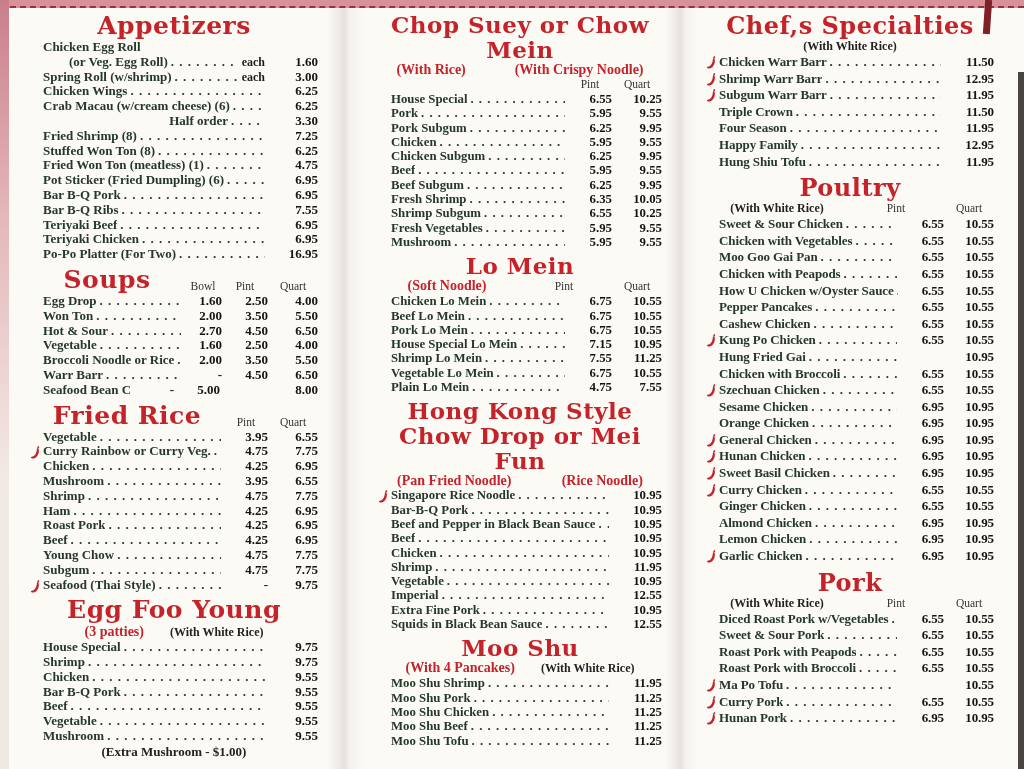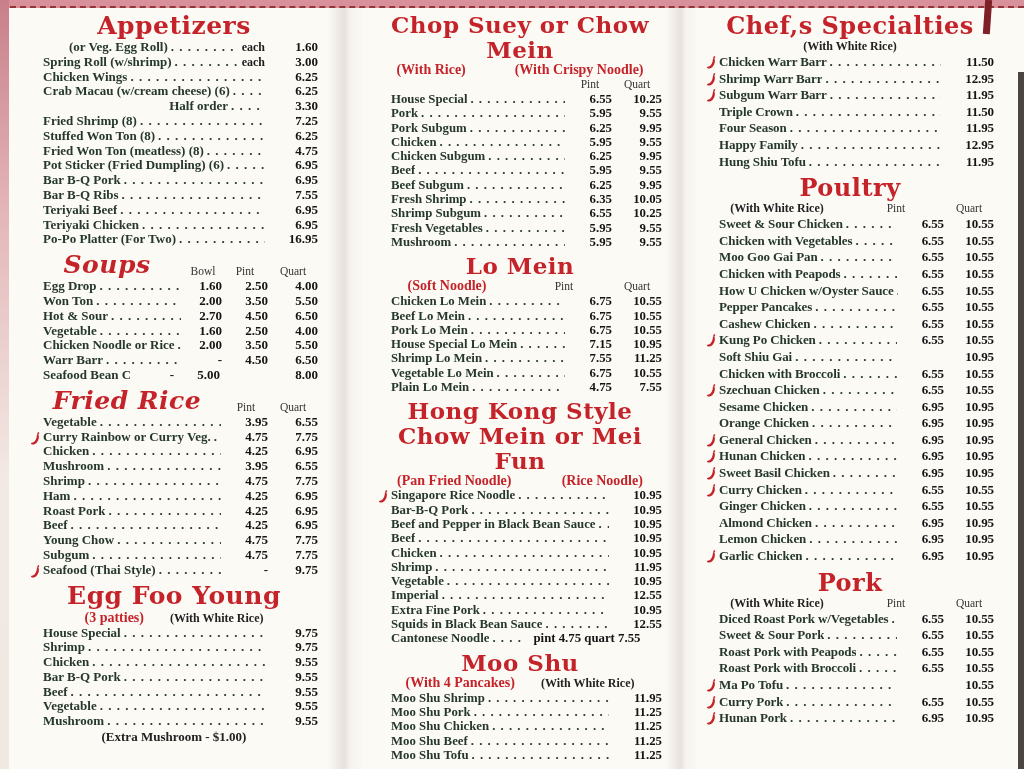"Chicken Egg Roll" div.row { html: none -> <div> <span>Chicken Egg Roll</span> </div> }
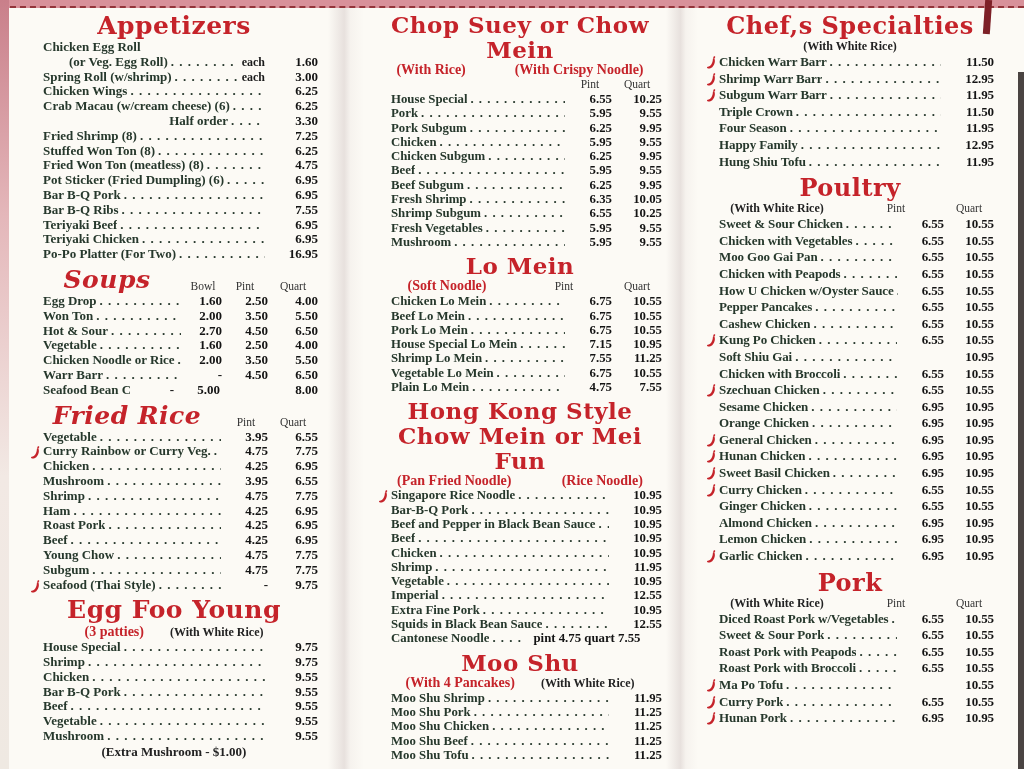"Fried Won Ton (meatless) (8)" span.name { text: 8 -> 1 }
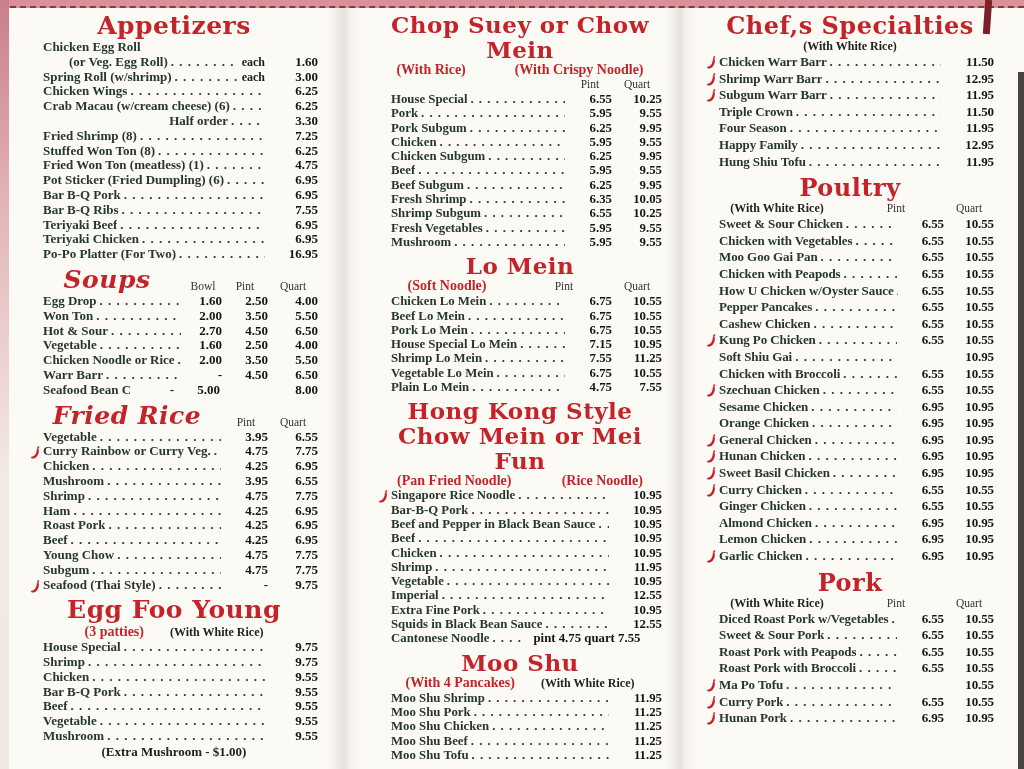"Soups" .title-row h2.title { font-style: italic -> none }
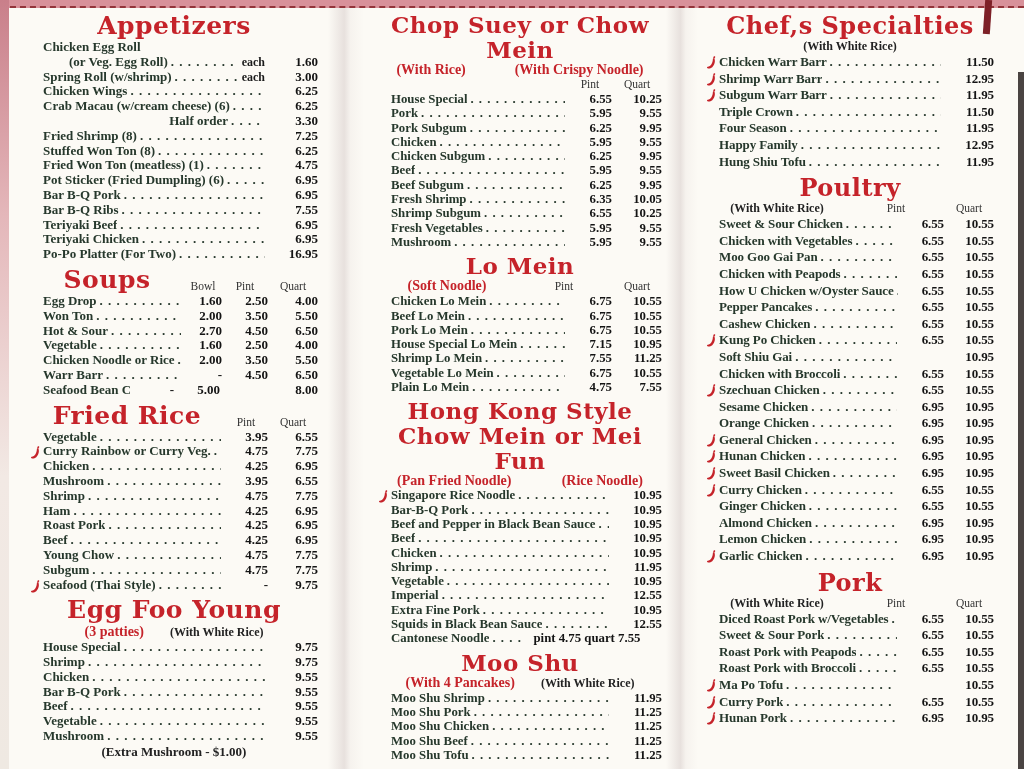"Chicken Noodle or Rice" span.name { text: Chicken -> Broccoli }
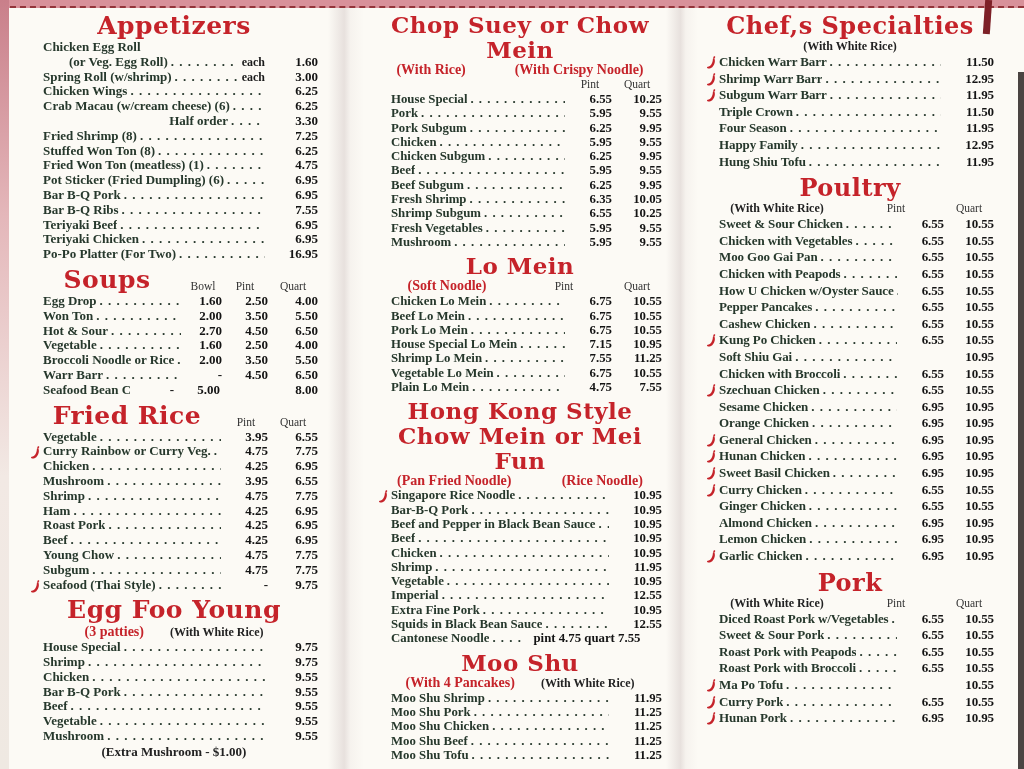"Soft Shiu Gai" span.name { text: Soft Shiu -> Hung Fried }
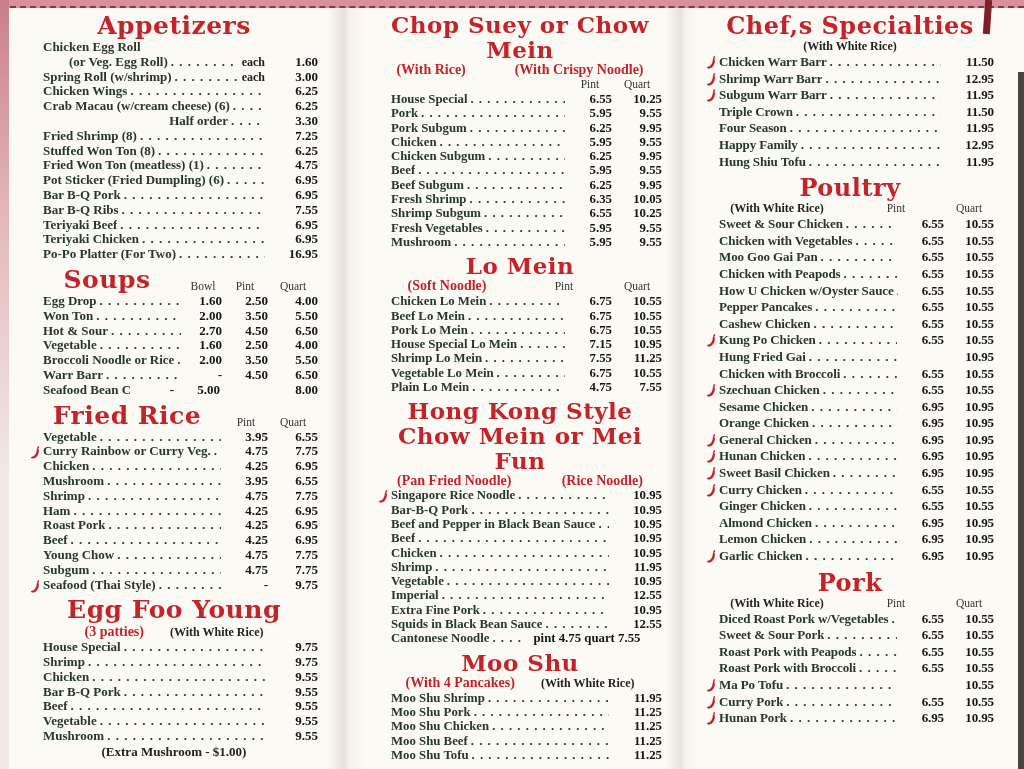"Chow Mein or Mei Fun" h2.title { text: Mein -> Drop }
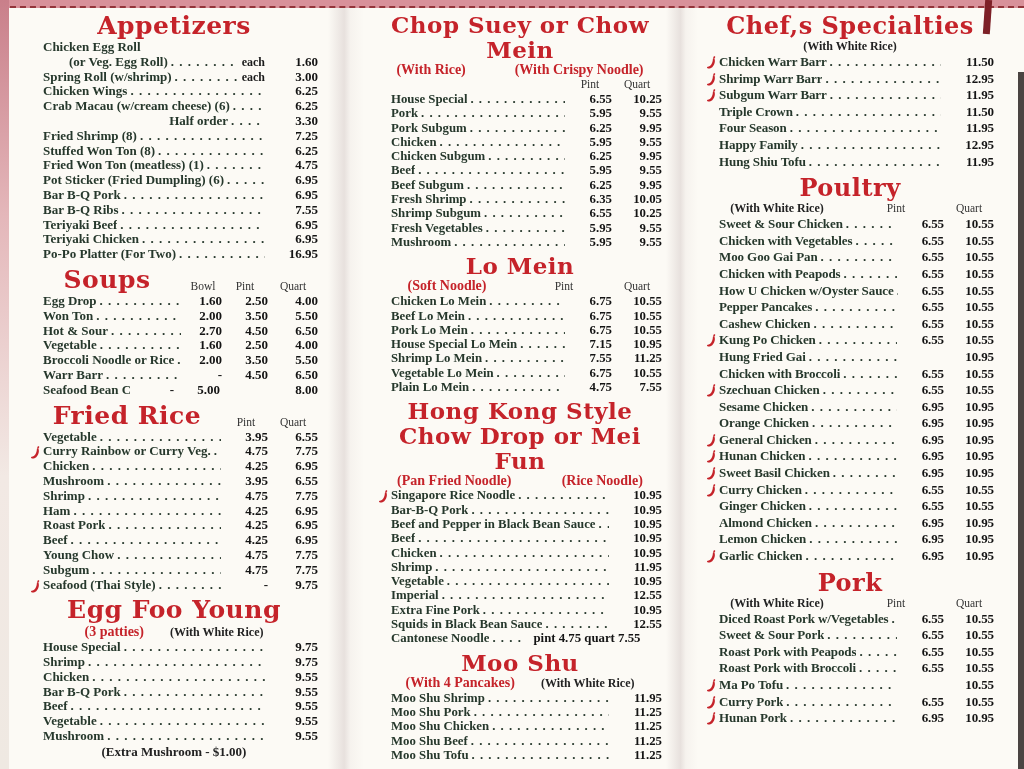"Cantonese Noodle" div.row { html: <div> <span>Cantonese Noodle</span> <span></span> <span>pint 4.75 quart 7.55</span> </div> -> none }
